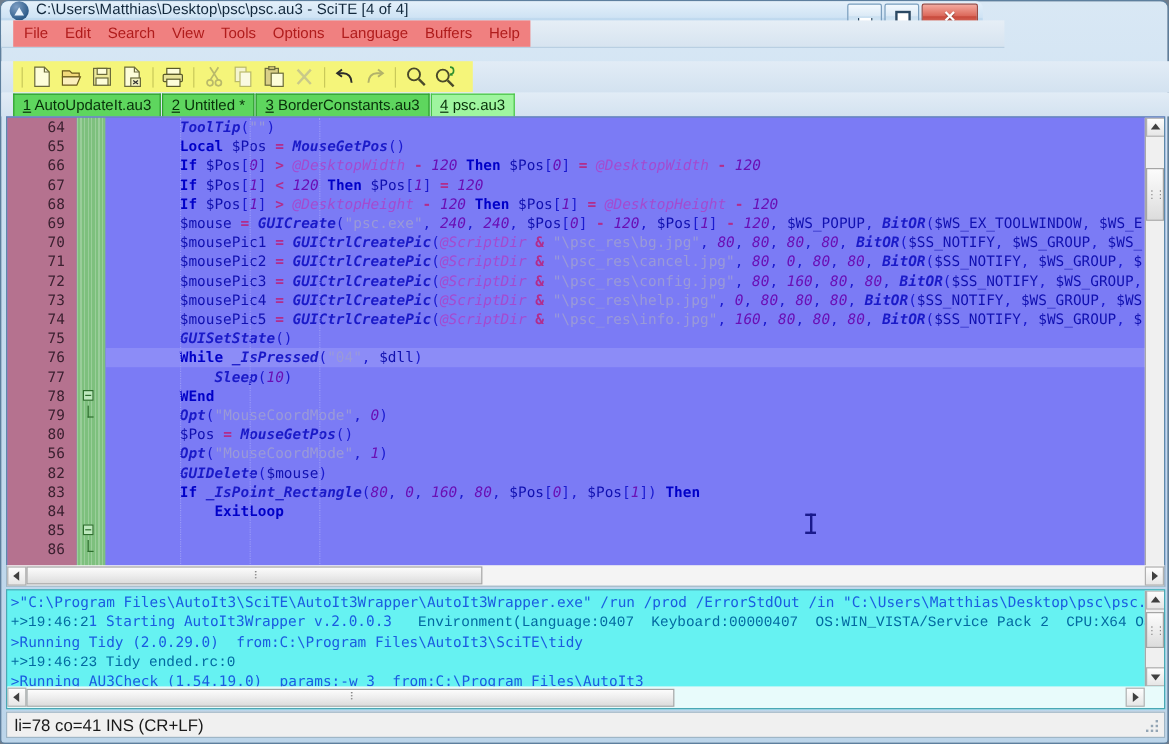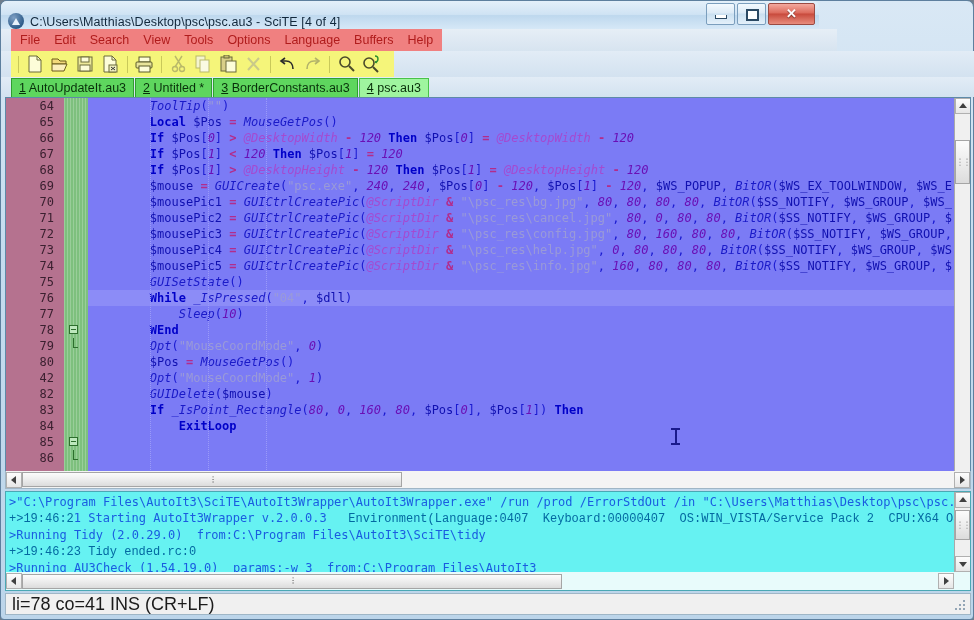"C:\Users\Matthias\Desktop\psc\psc.au3 -" #titlebar { align-items: flex-end -> flex-start }
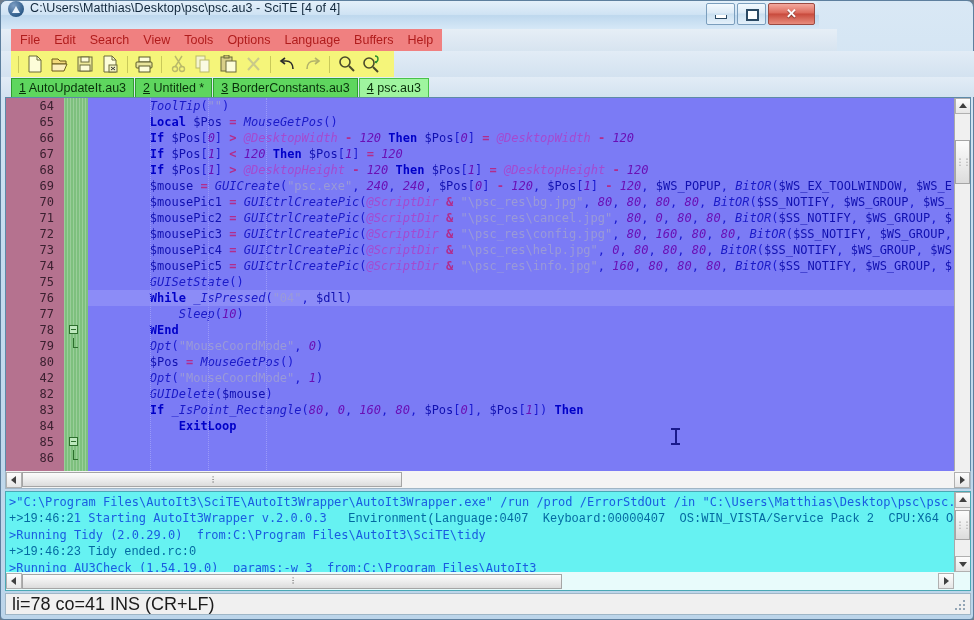"File" #menubar { top: 28px -> 16px }
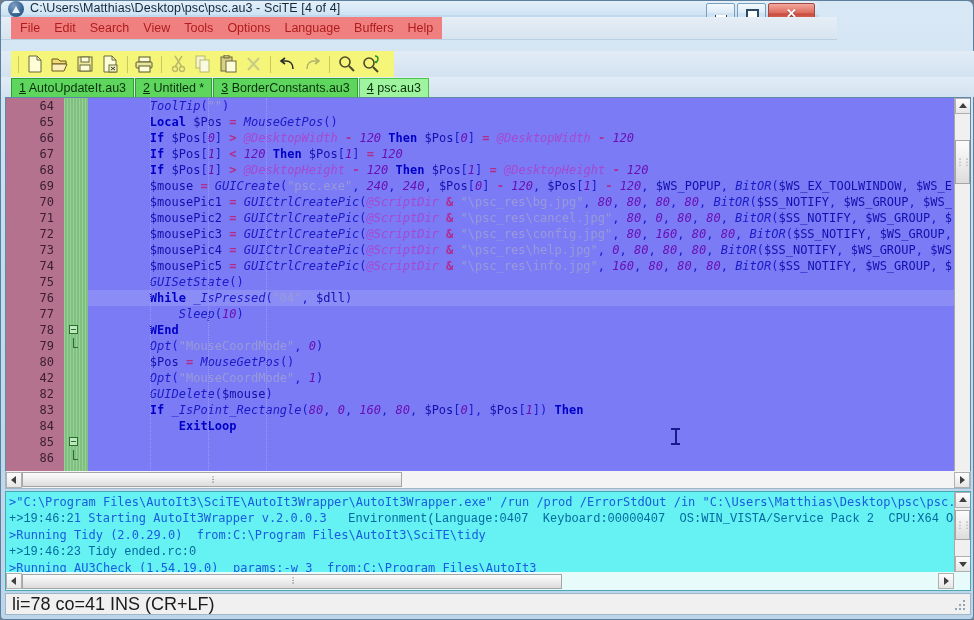"ToolTip" .fn { font-weight: normal -> bold }
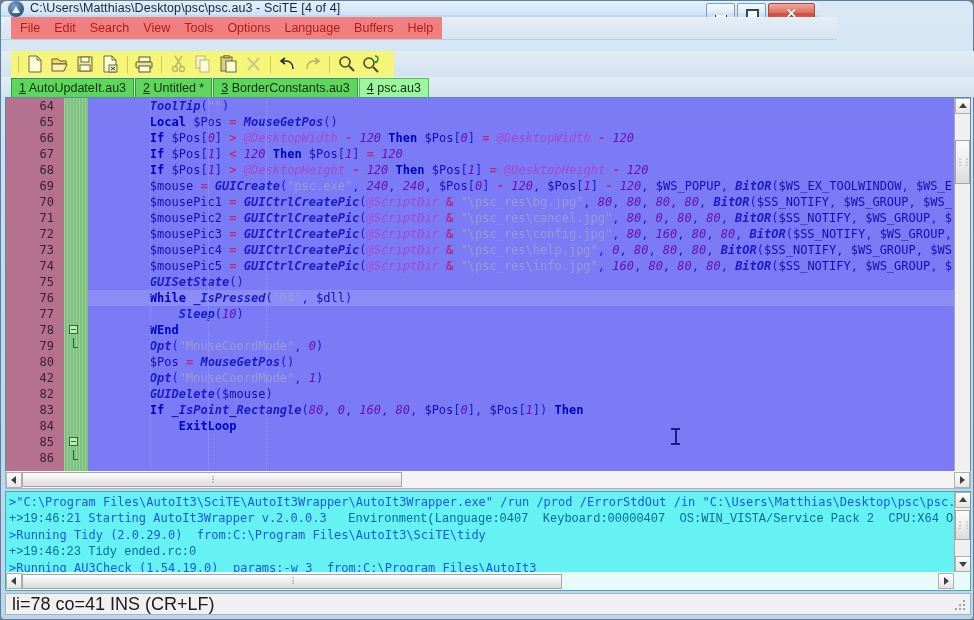"42" div.row { text: 42 -> 56 }
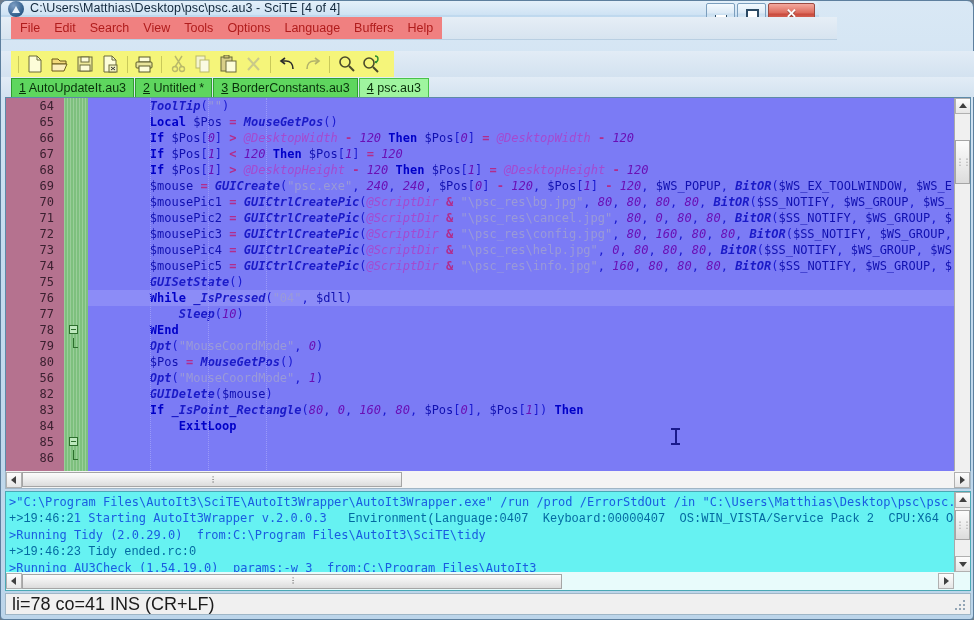"li=78 co=41 INS (CR+LF)" #statusbar { font-size: 18px -> 14px }
